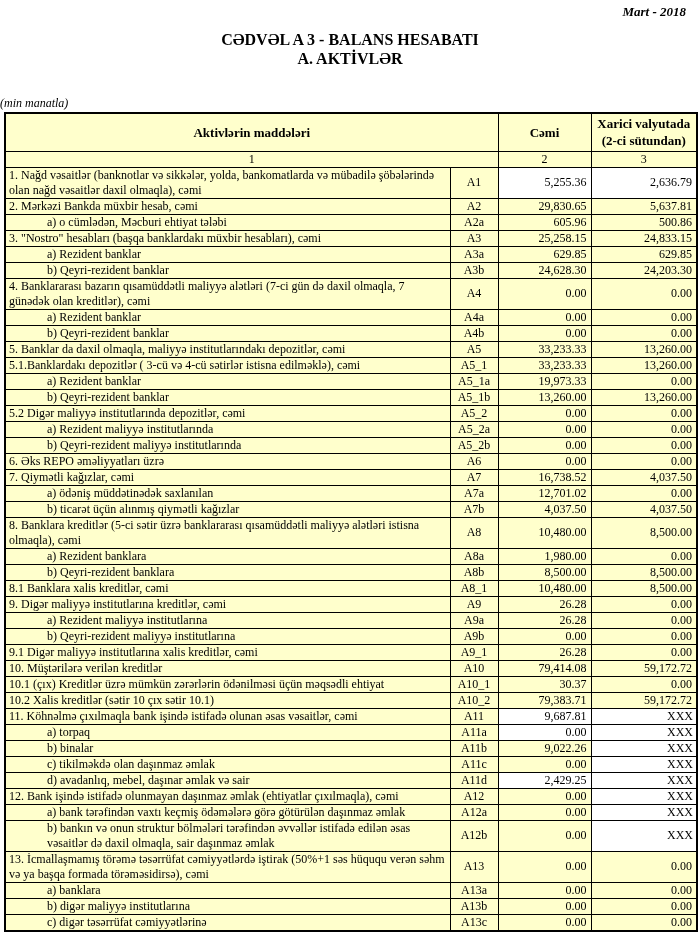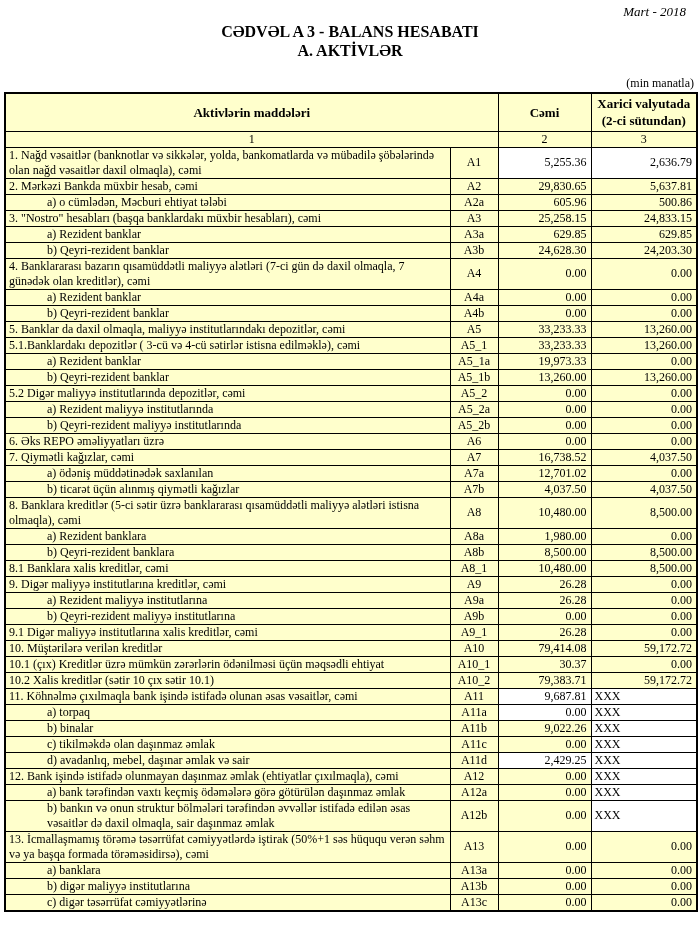"Mart - 2018" .date { font-weight: normal -> bold }
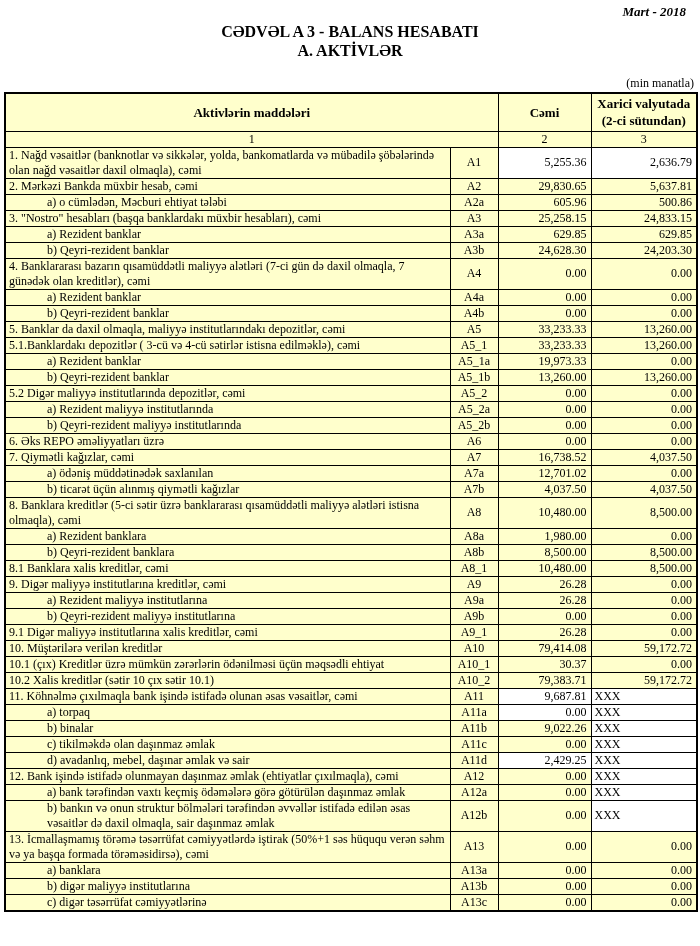"CƏDVƏL A 3 - BALANS" .title.first { margin-top: 2px -> 10px }
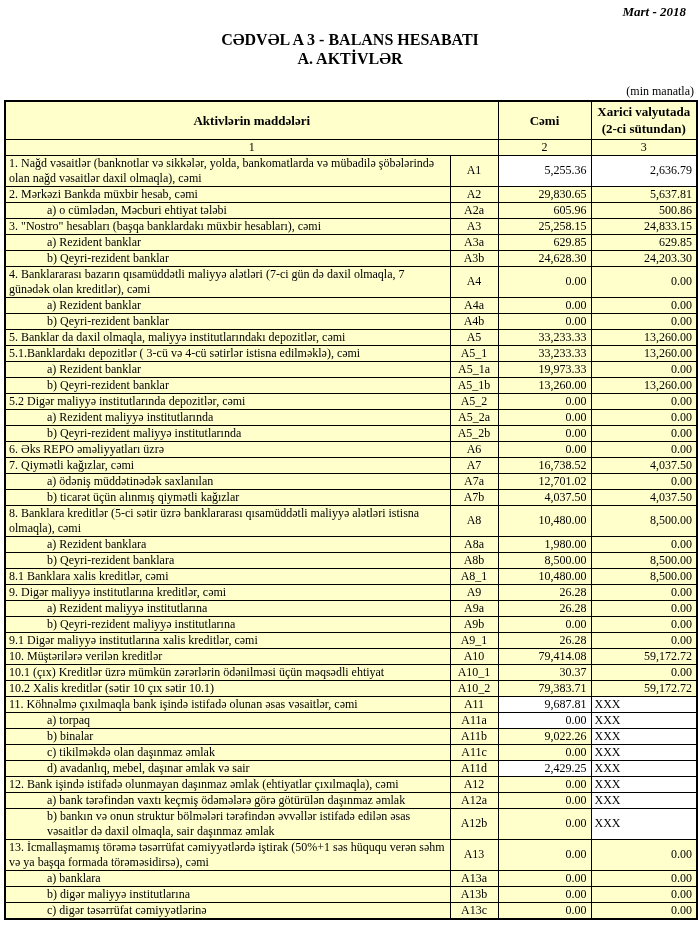"(min manatla)" .unit { font-style: none -> italic; margin: 16px 6px 1px 0 -> 28px 6px 1px 0; text-align: right -> left }
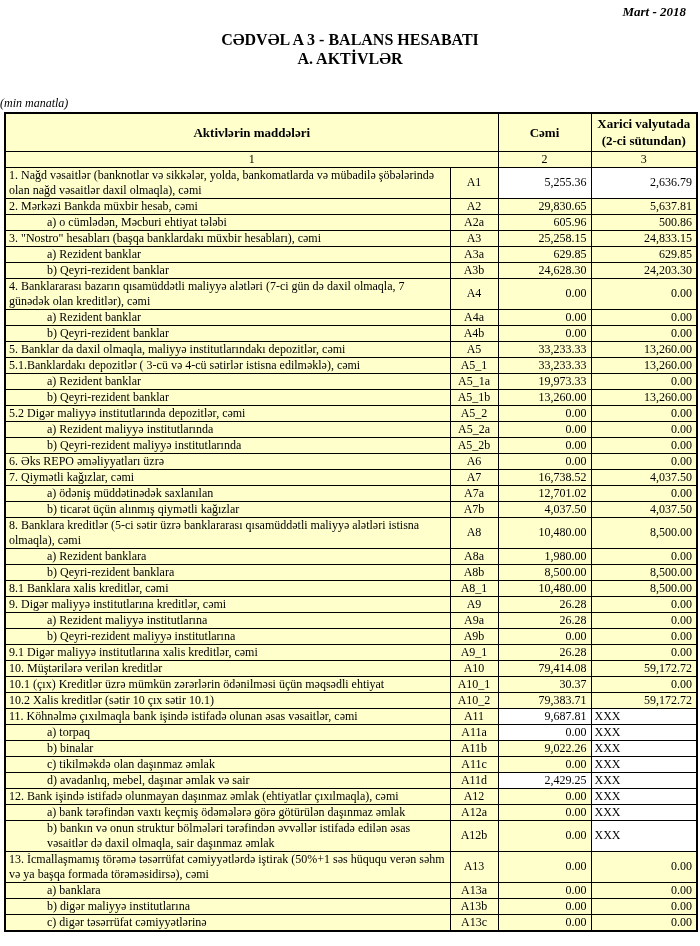"XXX" td.xxx { text-align: left -> right }
